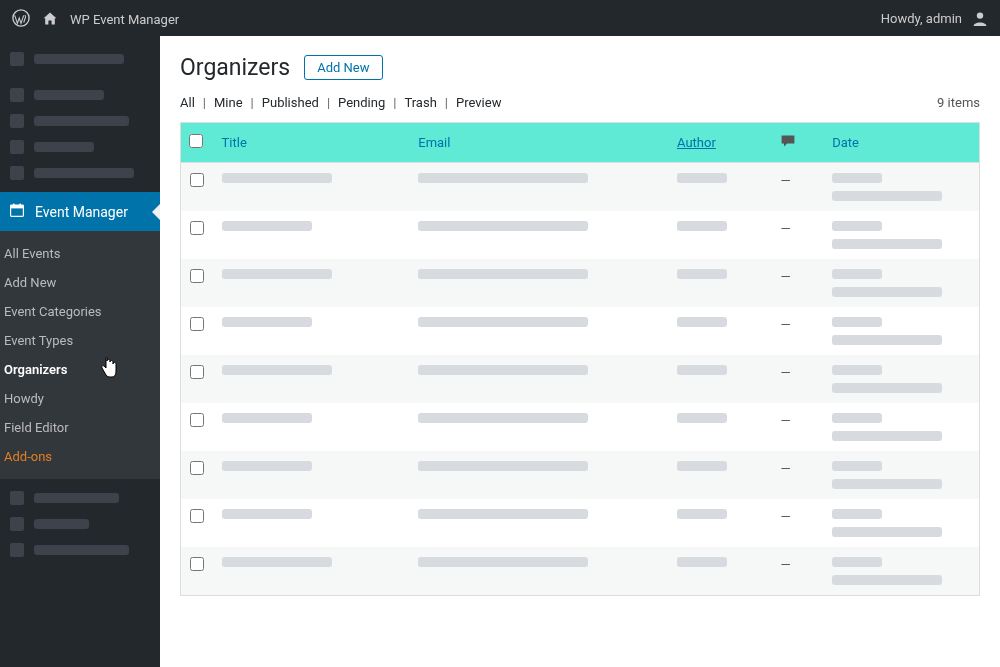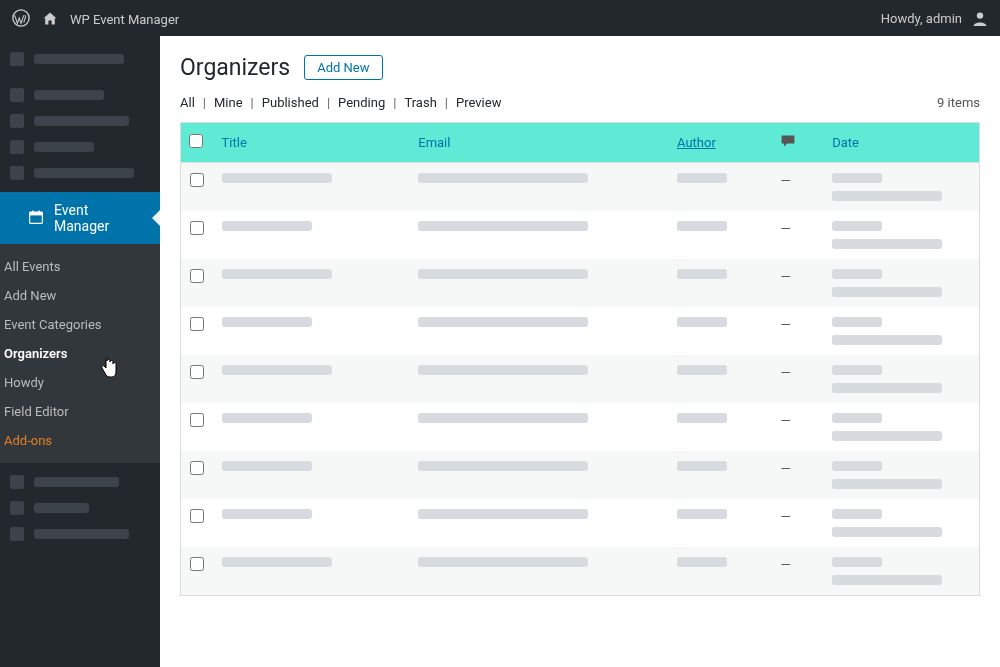"Event Manager" .sidebar-active { padding: 10px 28px -> 10px 9px }
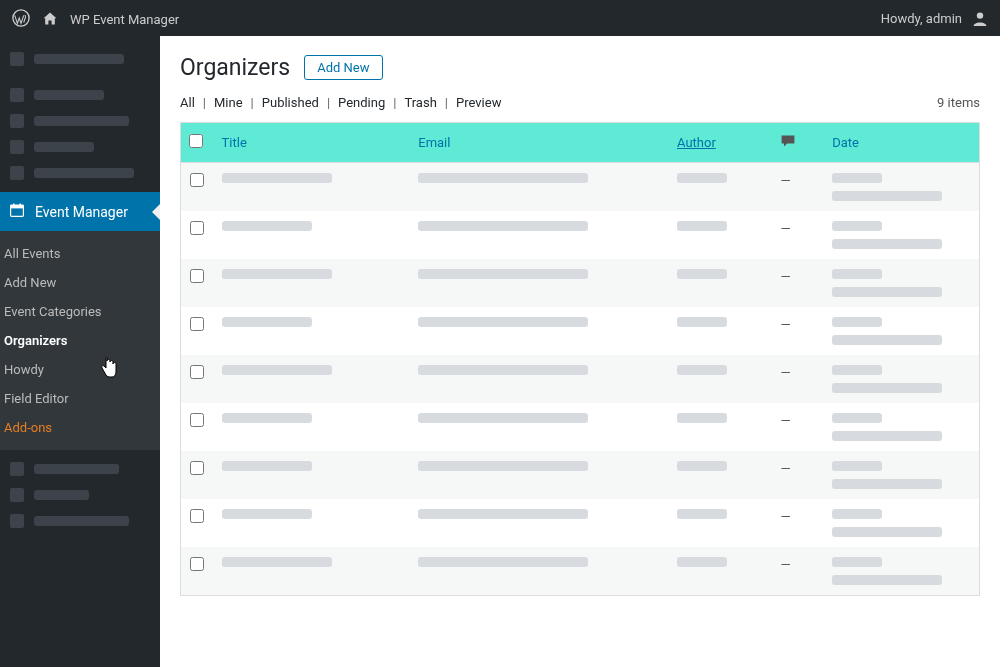"Event Types" div.submenu-item { html: none -> <div>Event Types</div> }
